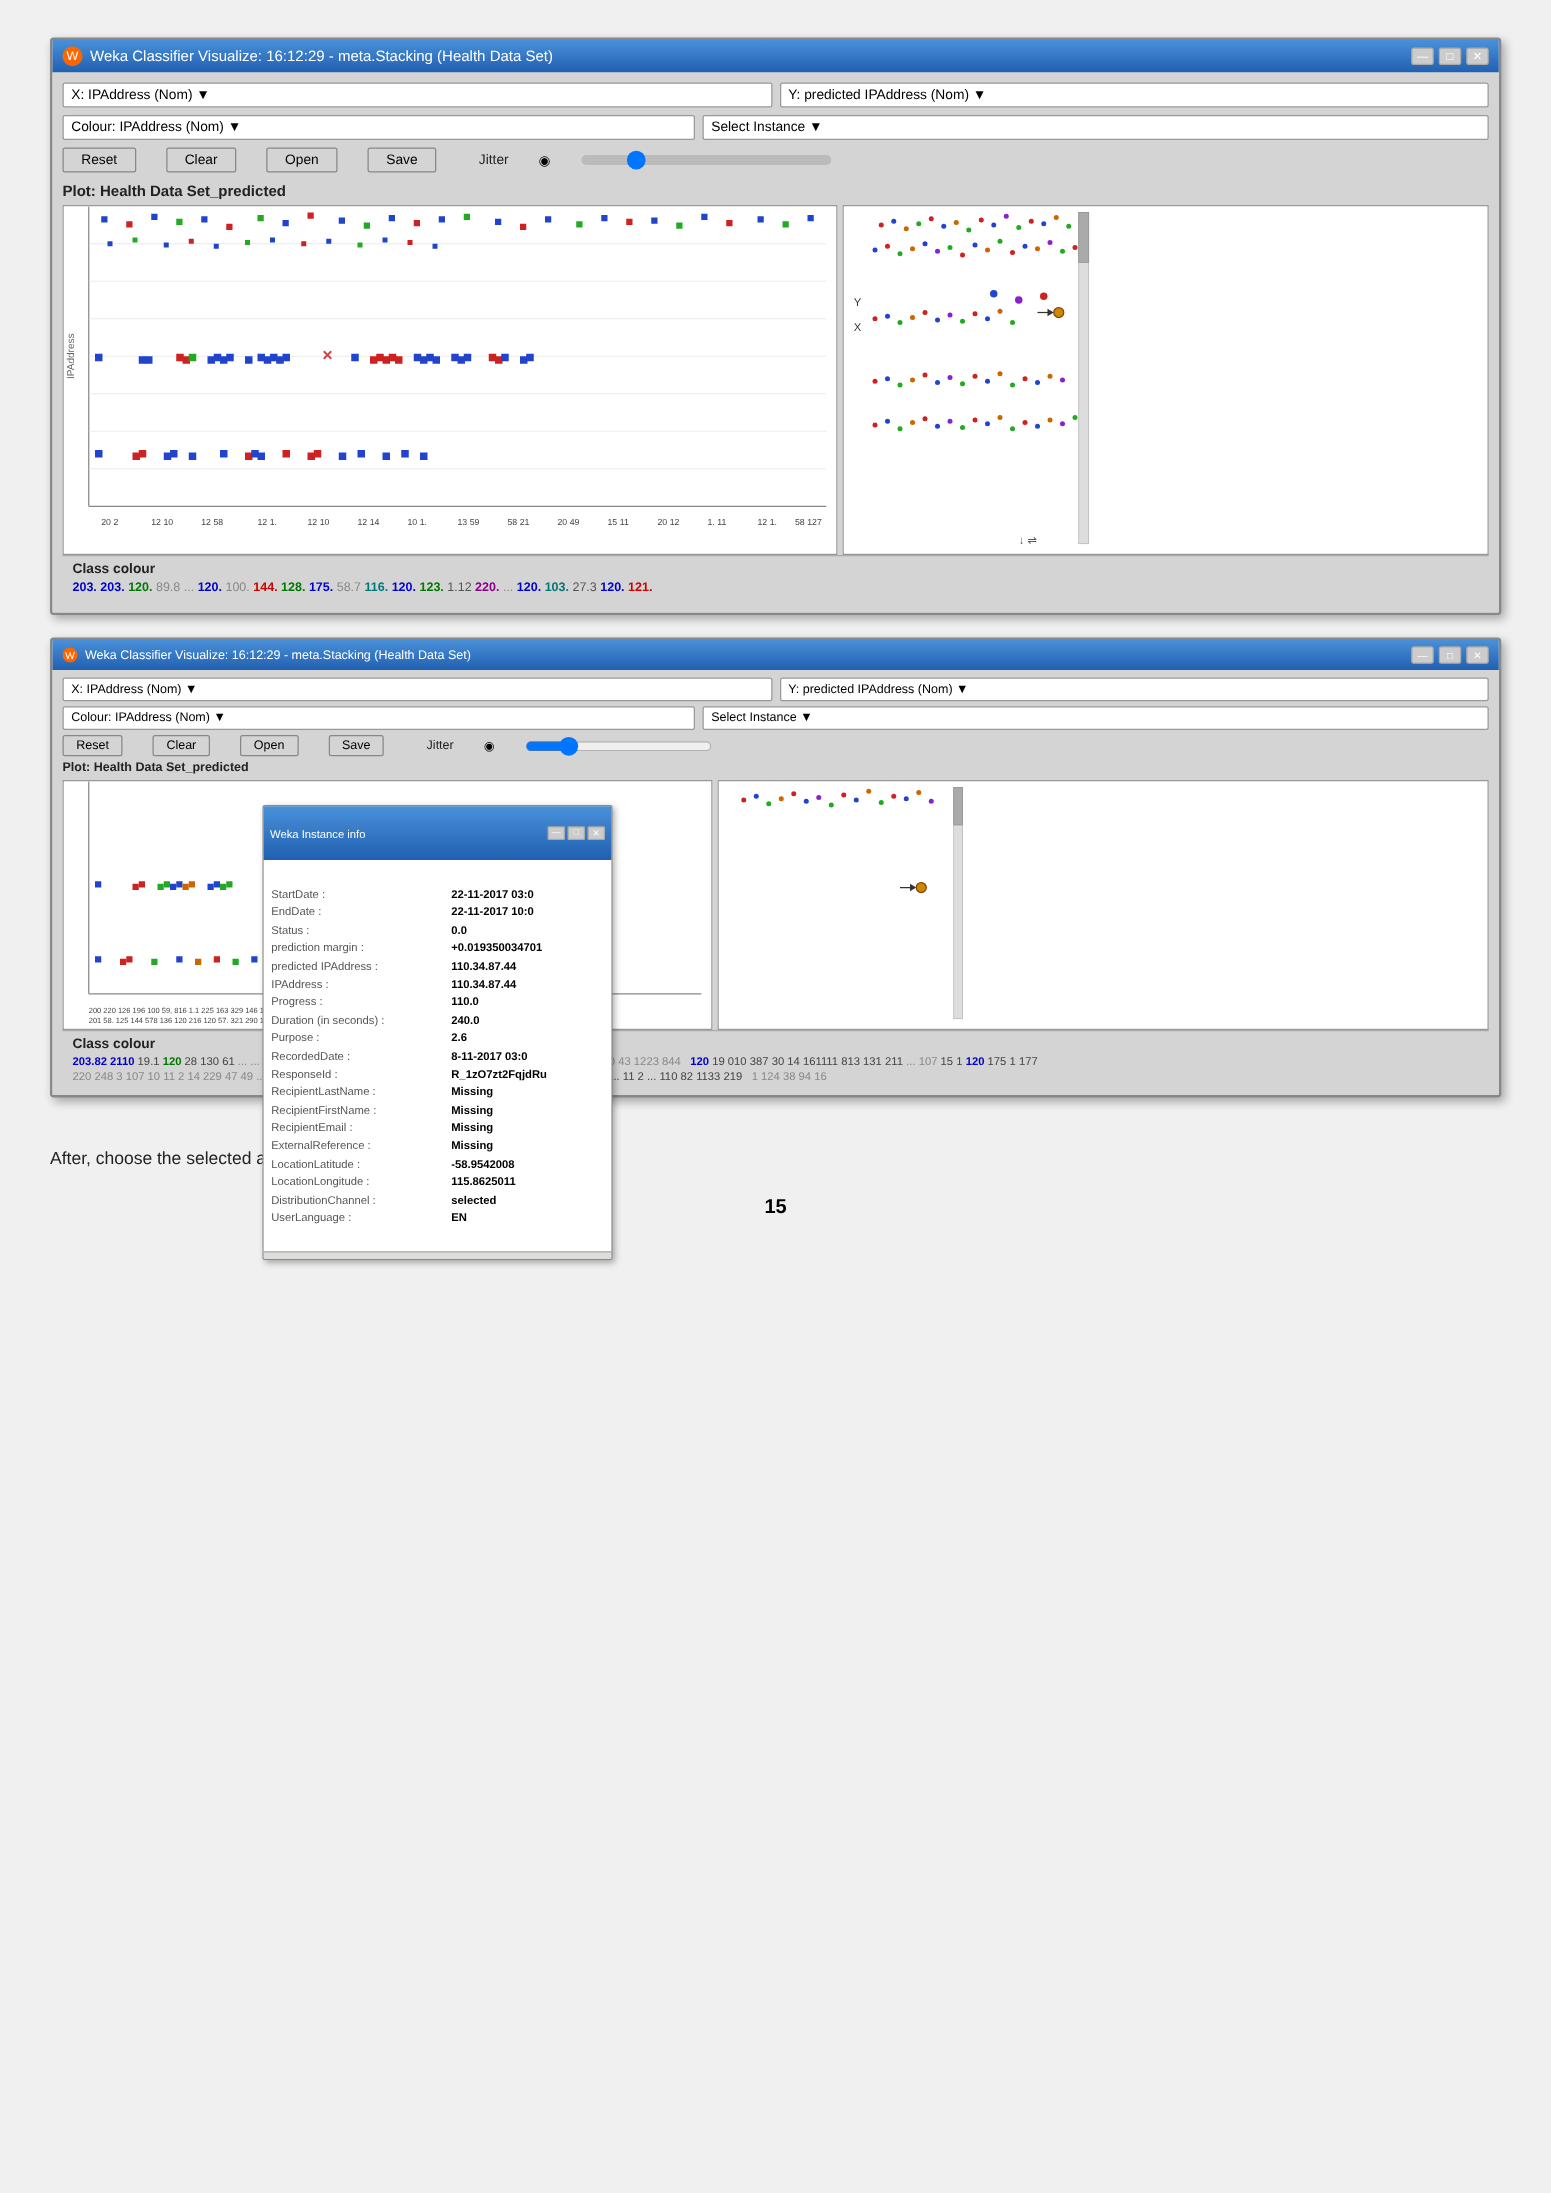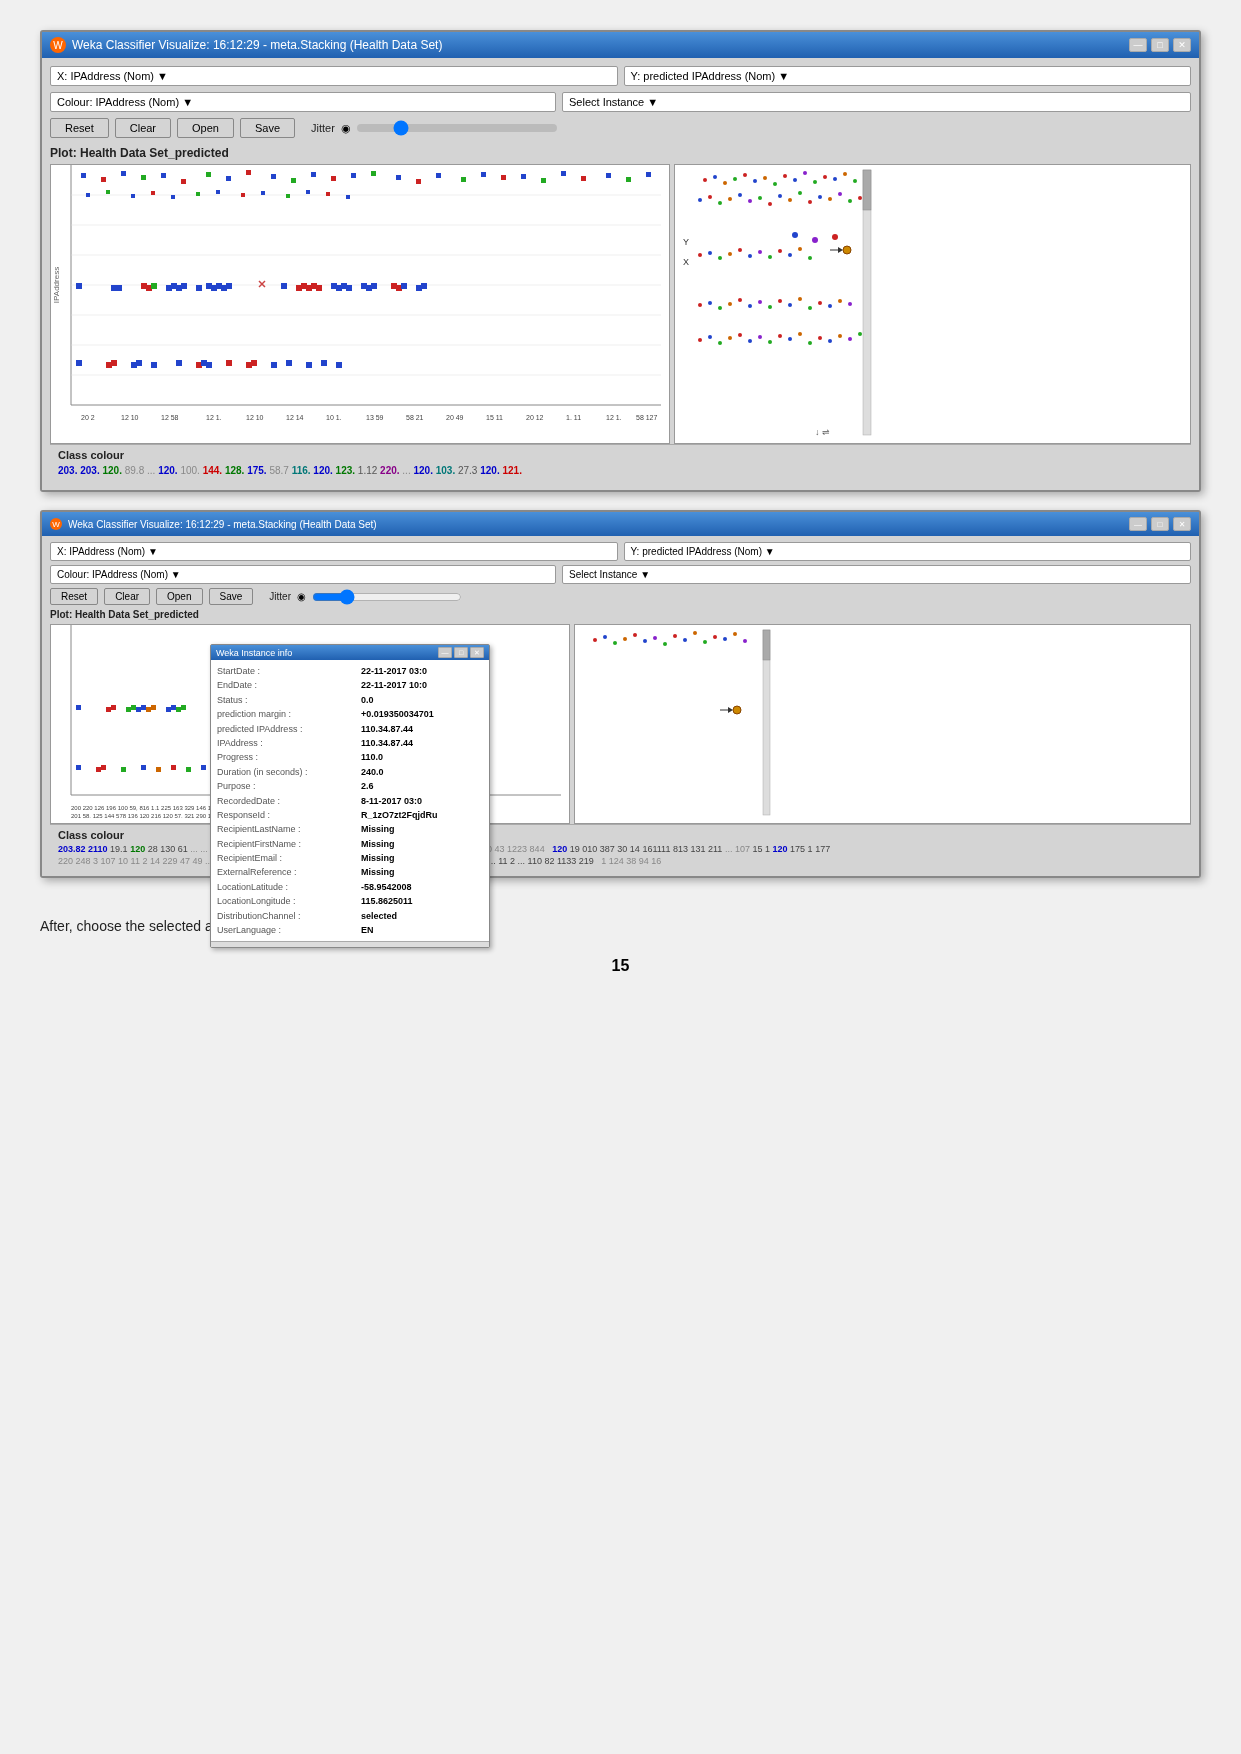"Reset" .toolbar-row { gap: 6px -> 24px }
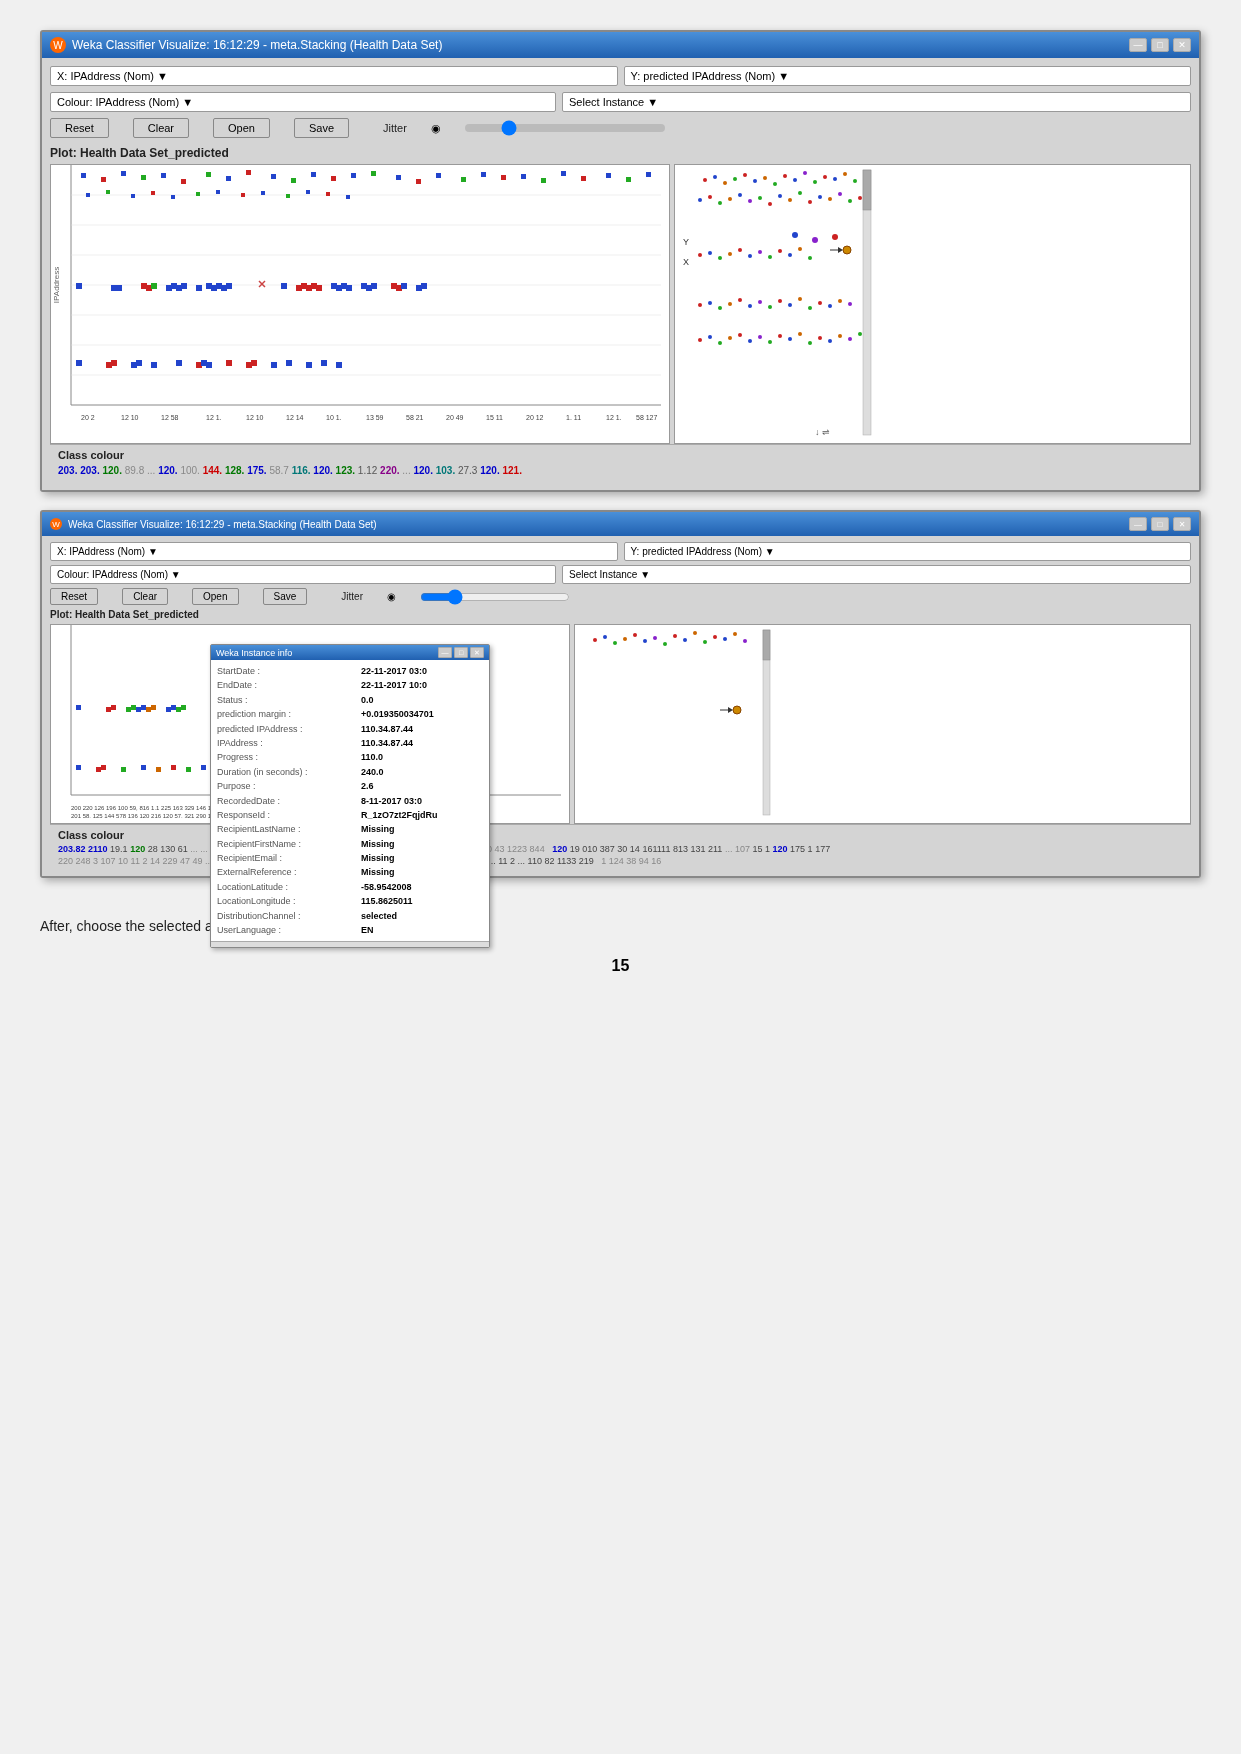"Weka Instance info" .instance-popup-titlebar { padding: 2px 5px -> 16px 5px }
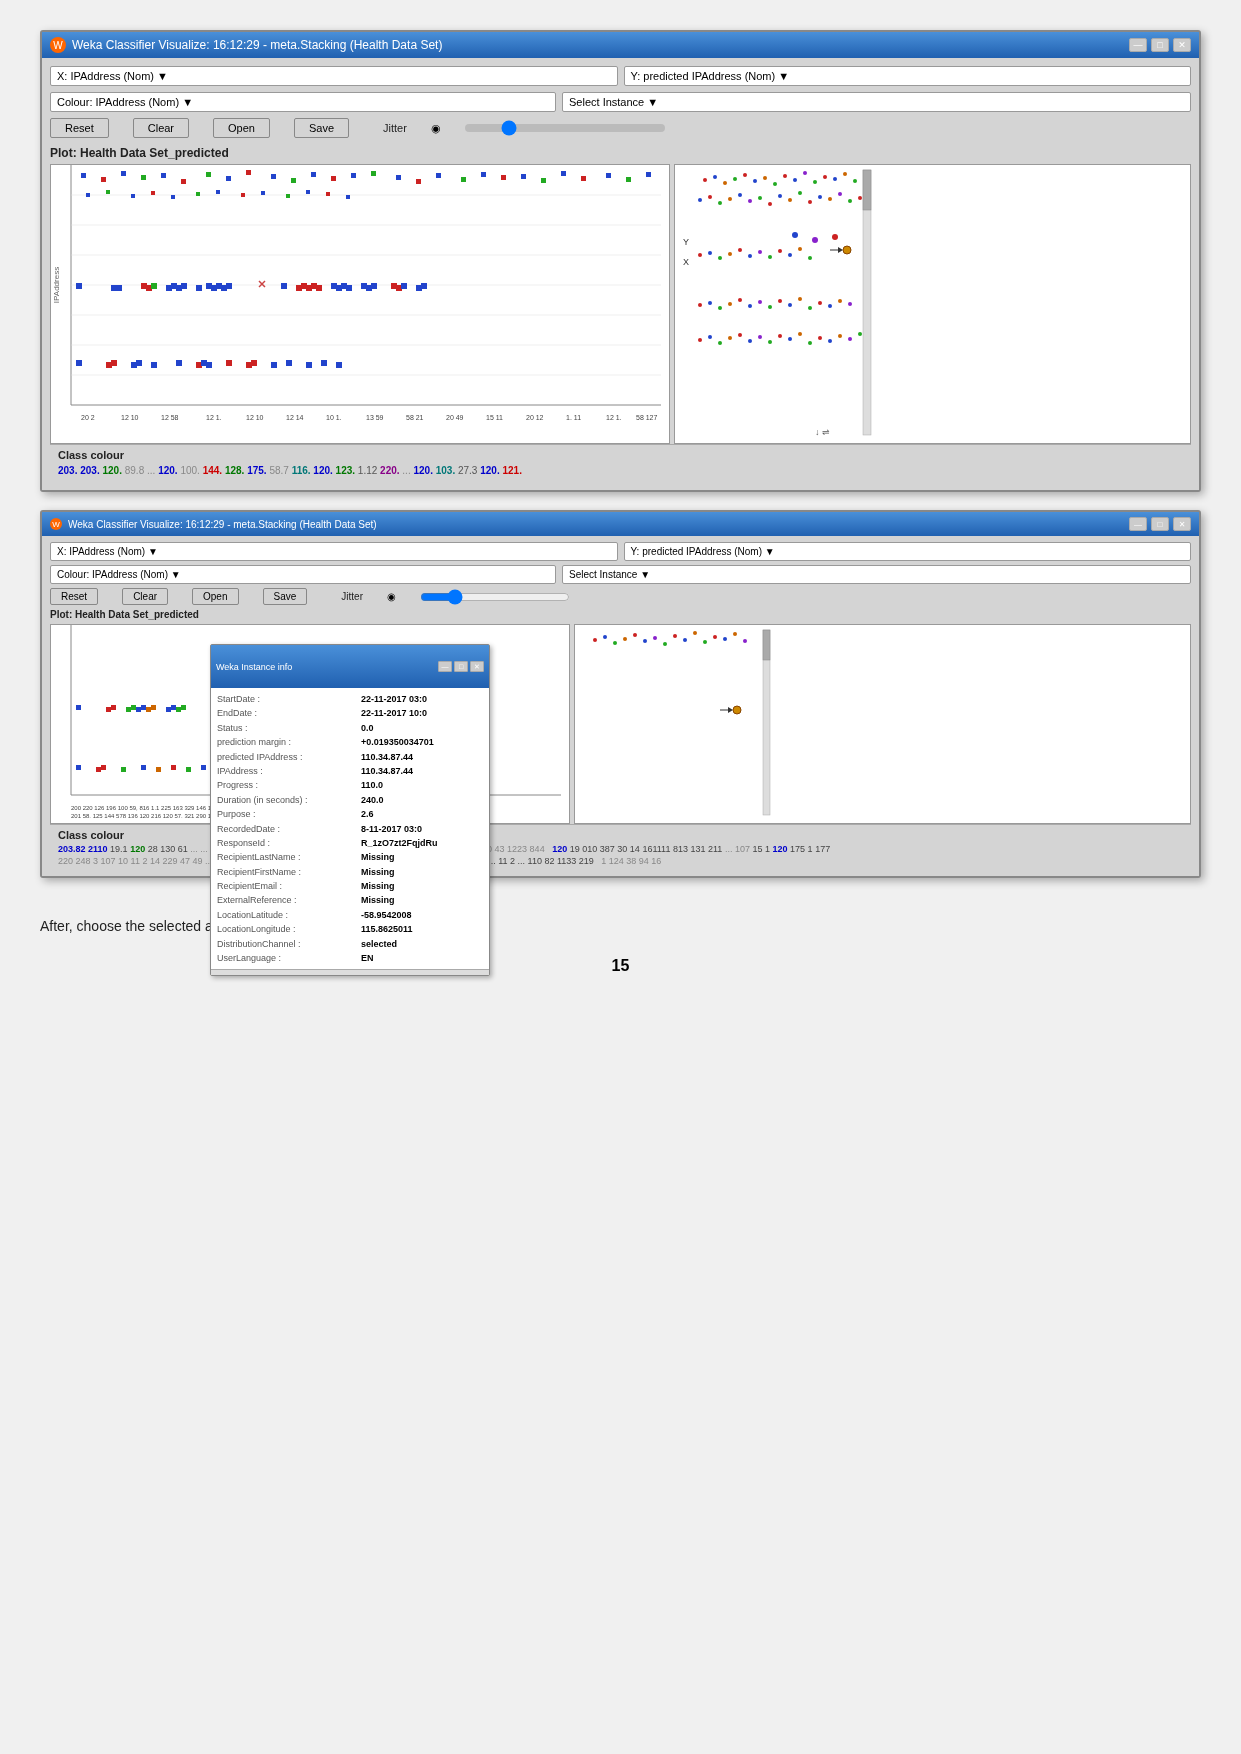"StartDate :" .instance-popup-body { padding: 4px 6px -> 20px 6px }
